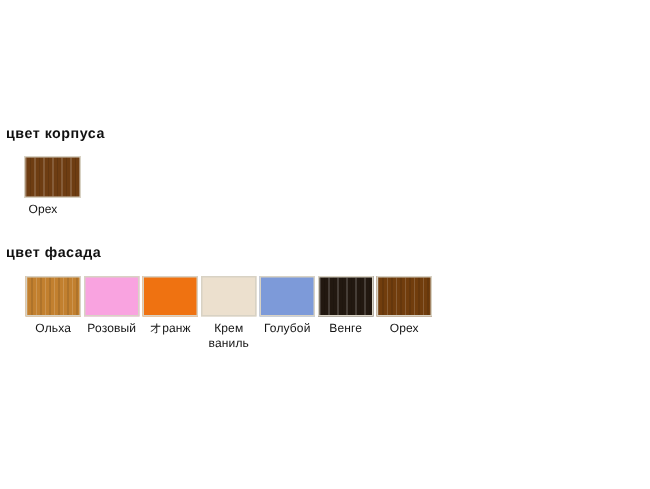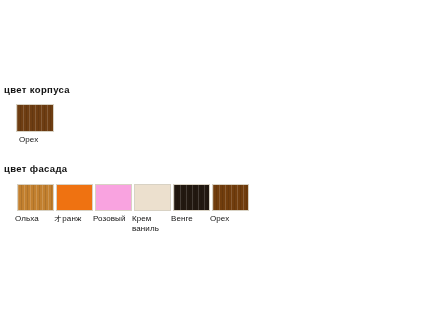"Ольха" .swatch-label { text-align: left -> center }
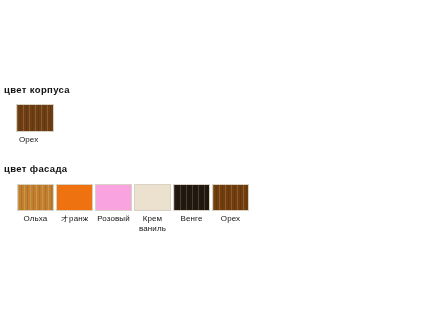"オранж" div.swatch-cell { order: before "Розовый" -> after "Розовый" }
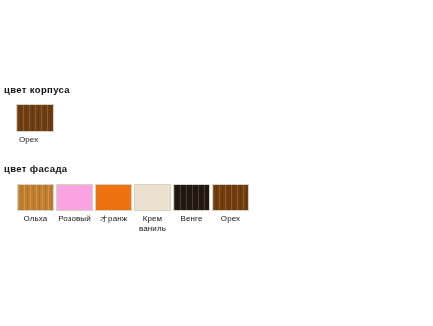"Голубой" div.swatch-cell { html: none -> <div> <div></div> <div>Голубой</div> </div> }
